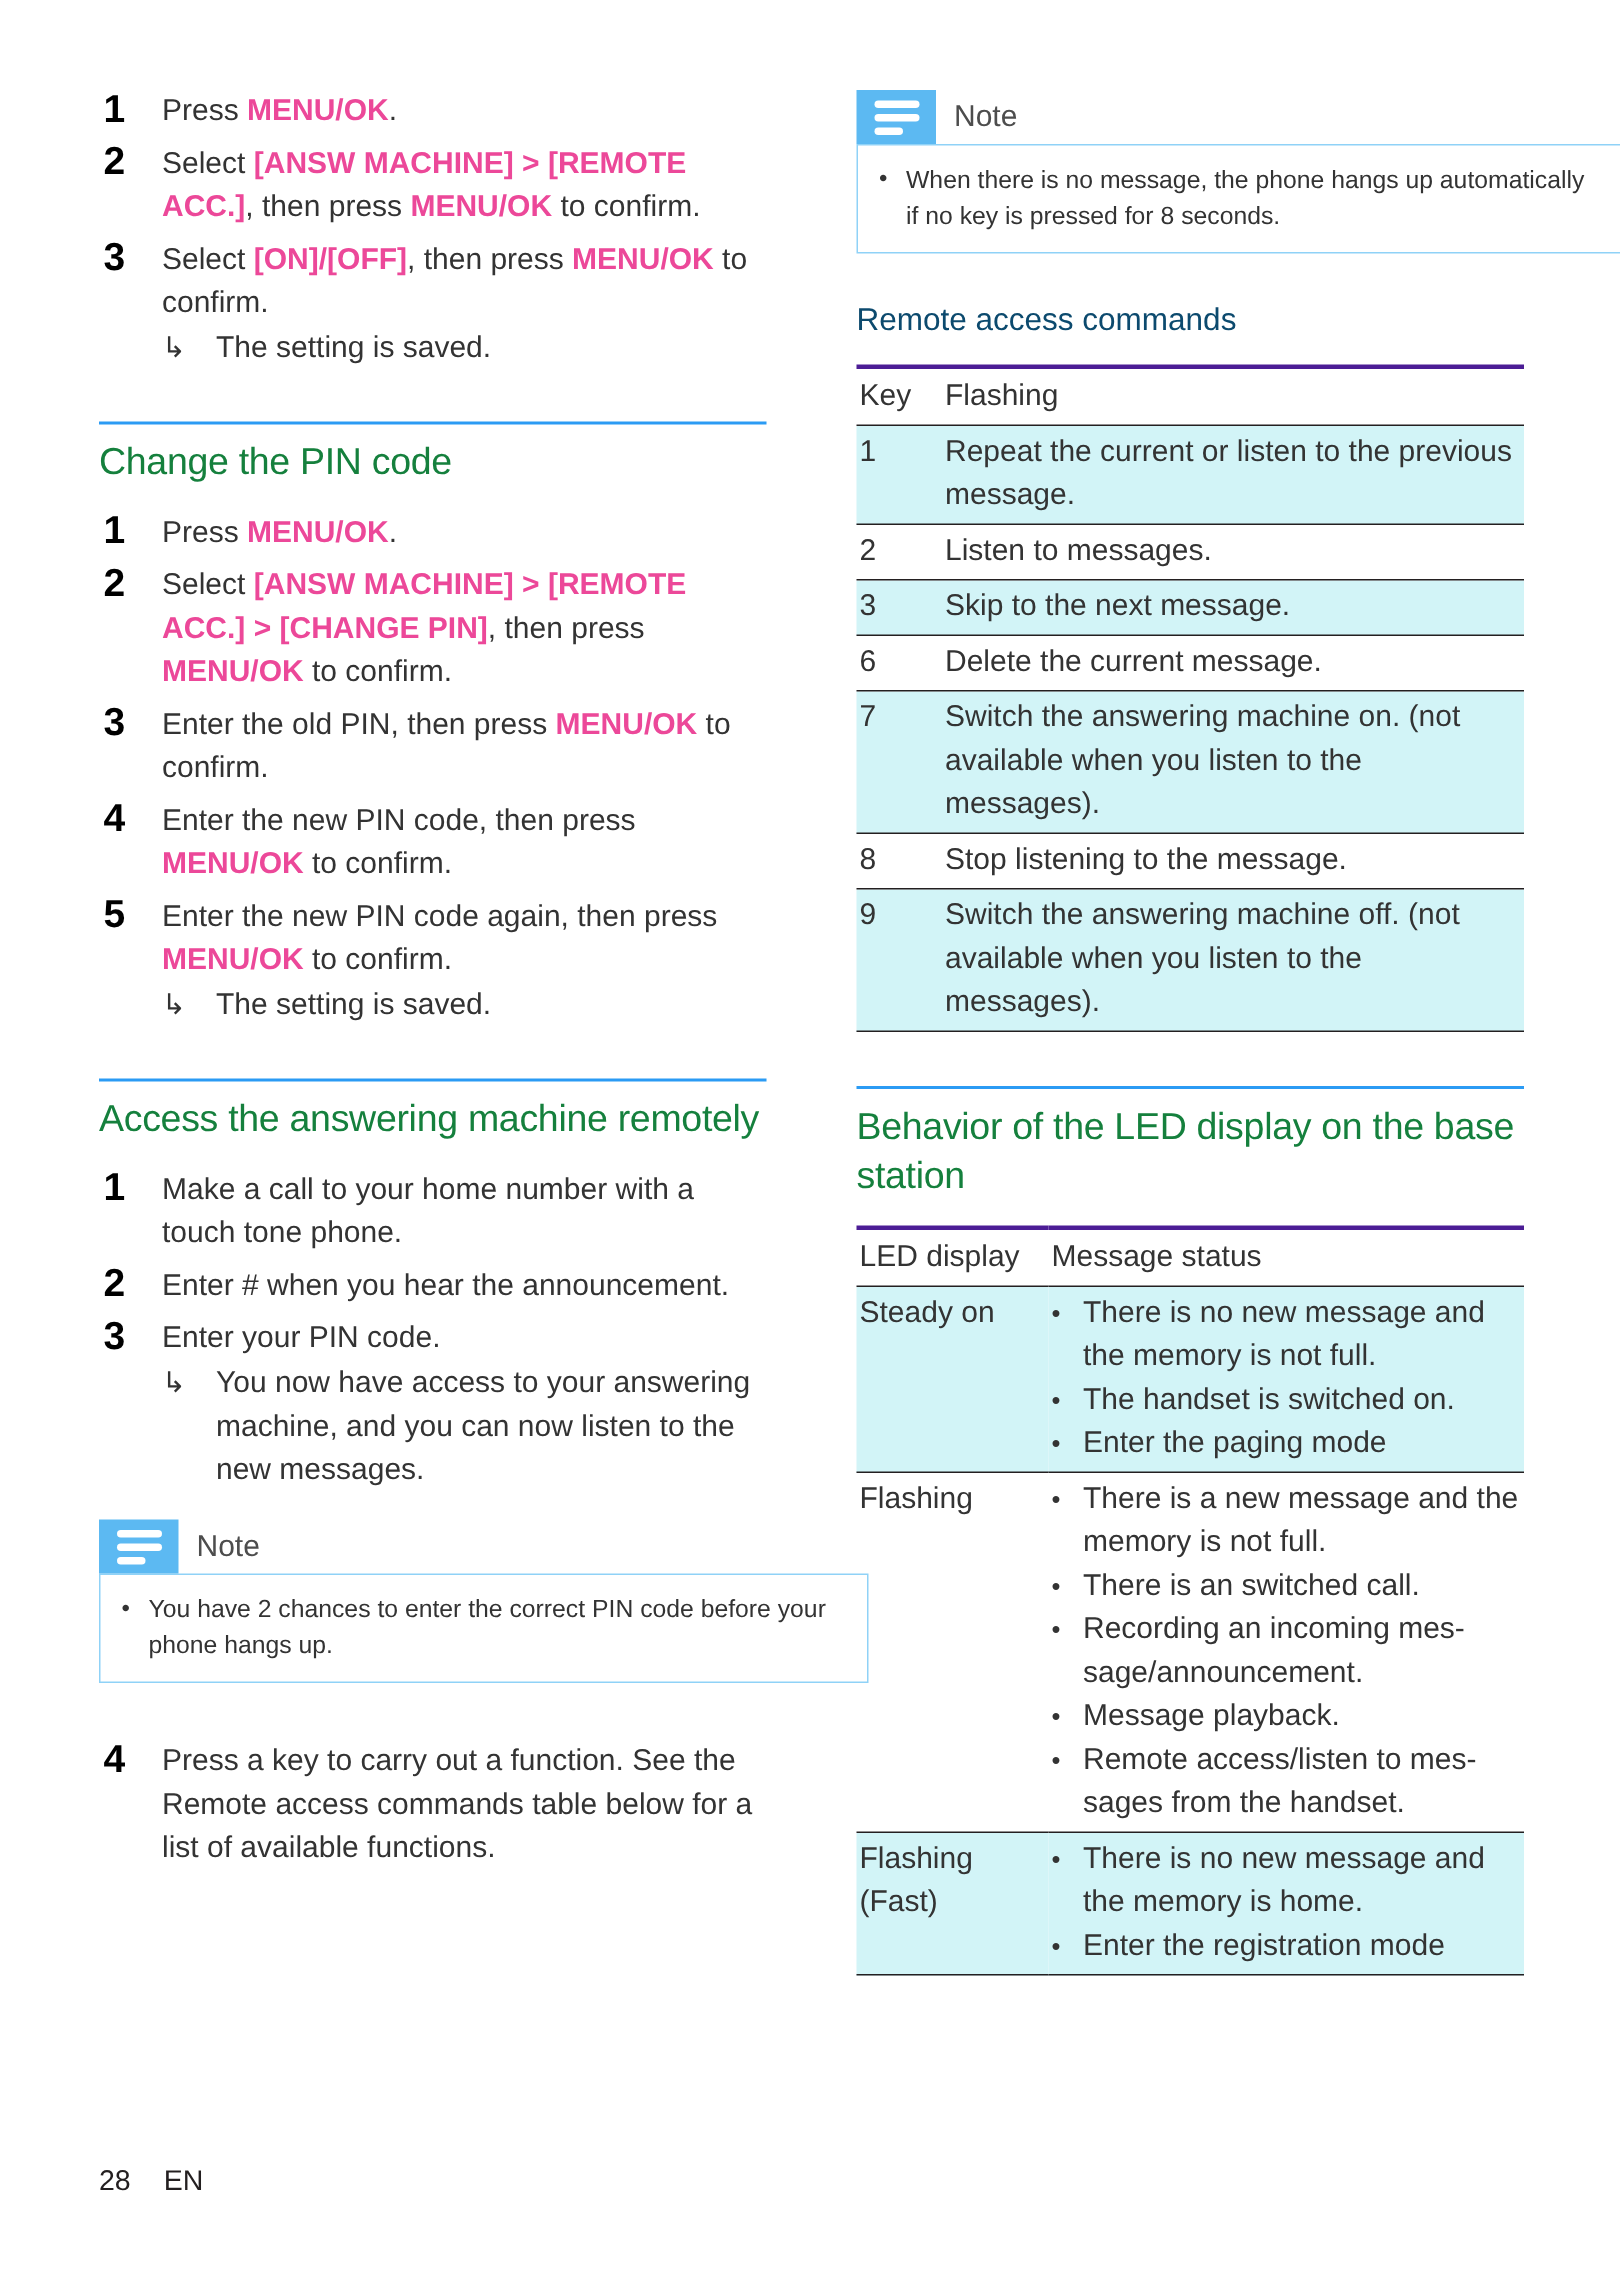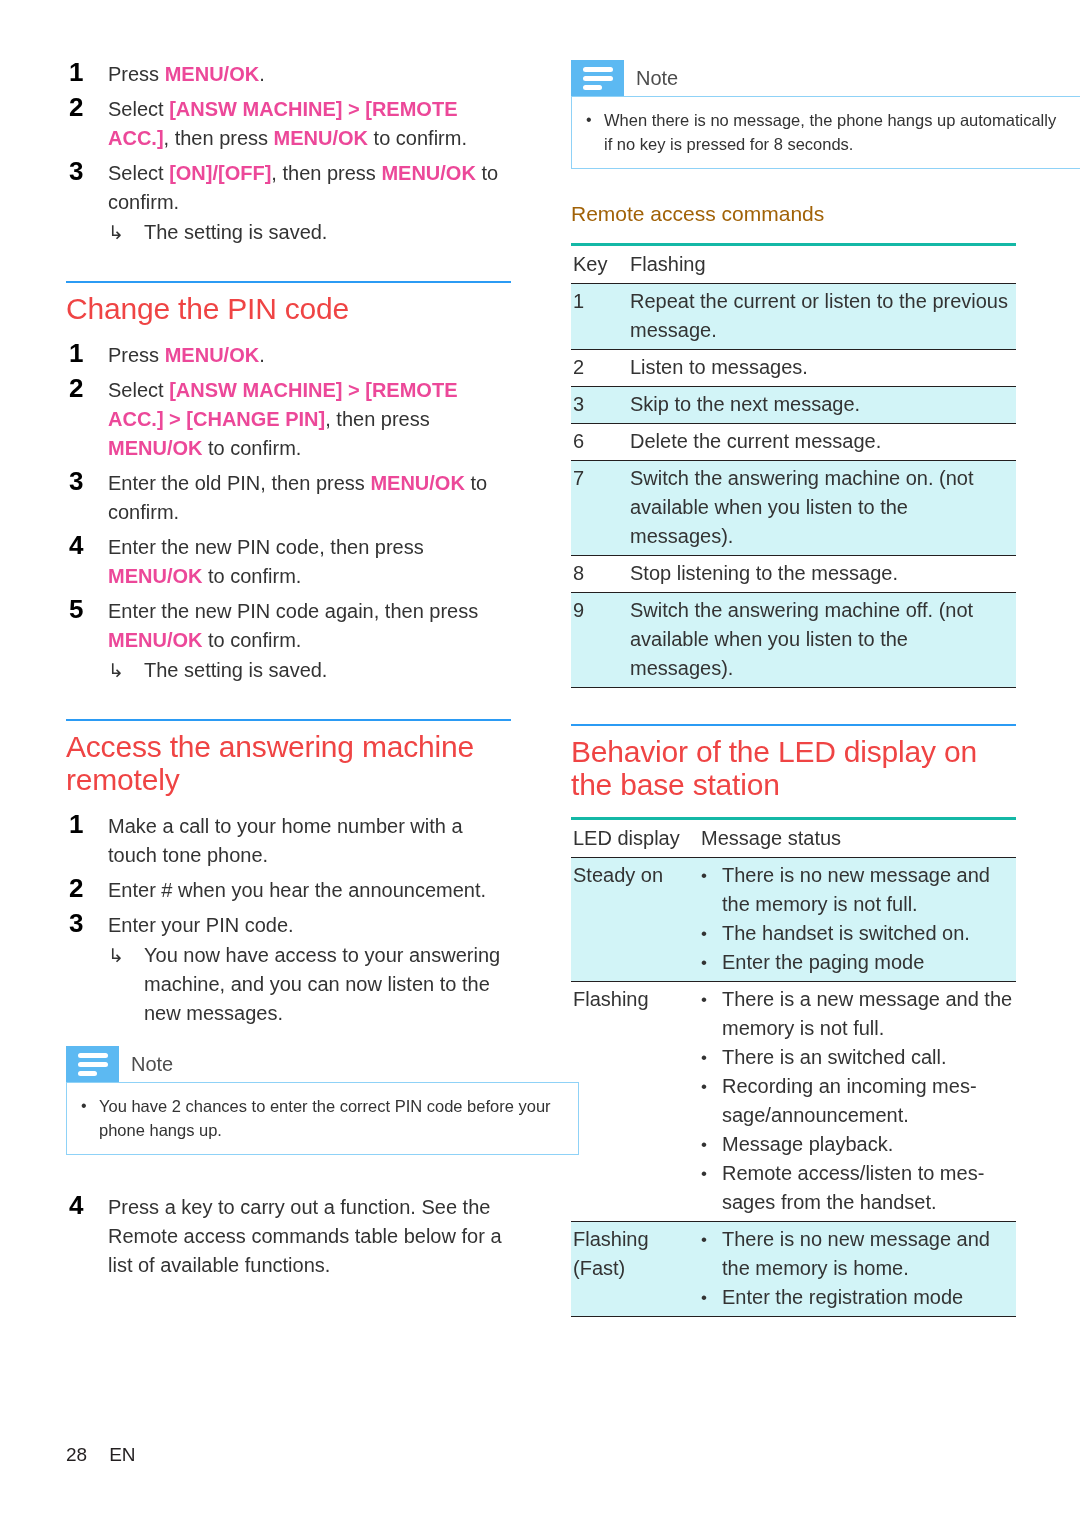"Remote access commands" h3.subsection { color: #a16207 -> #0c4a6e }
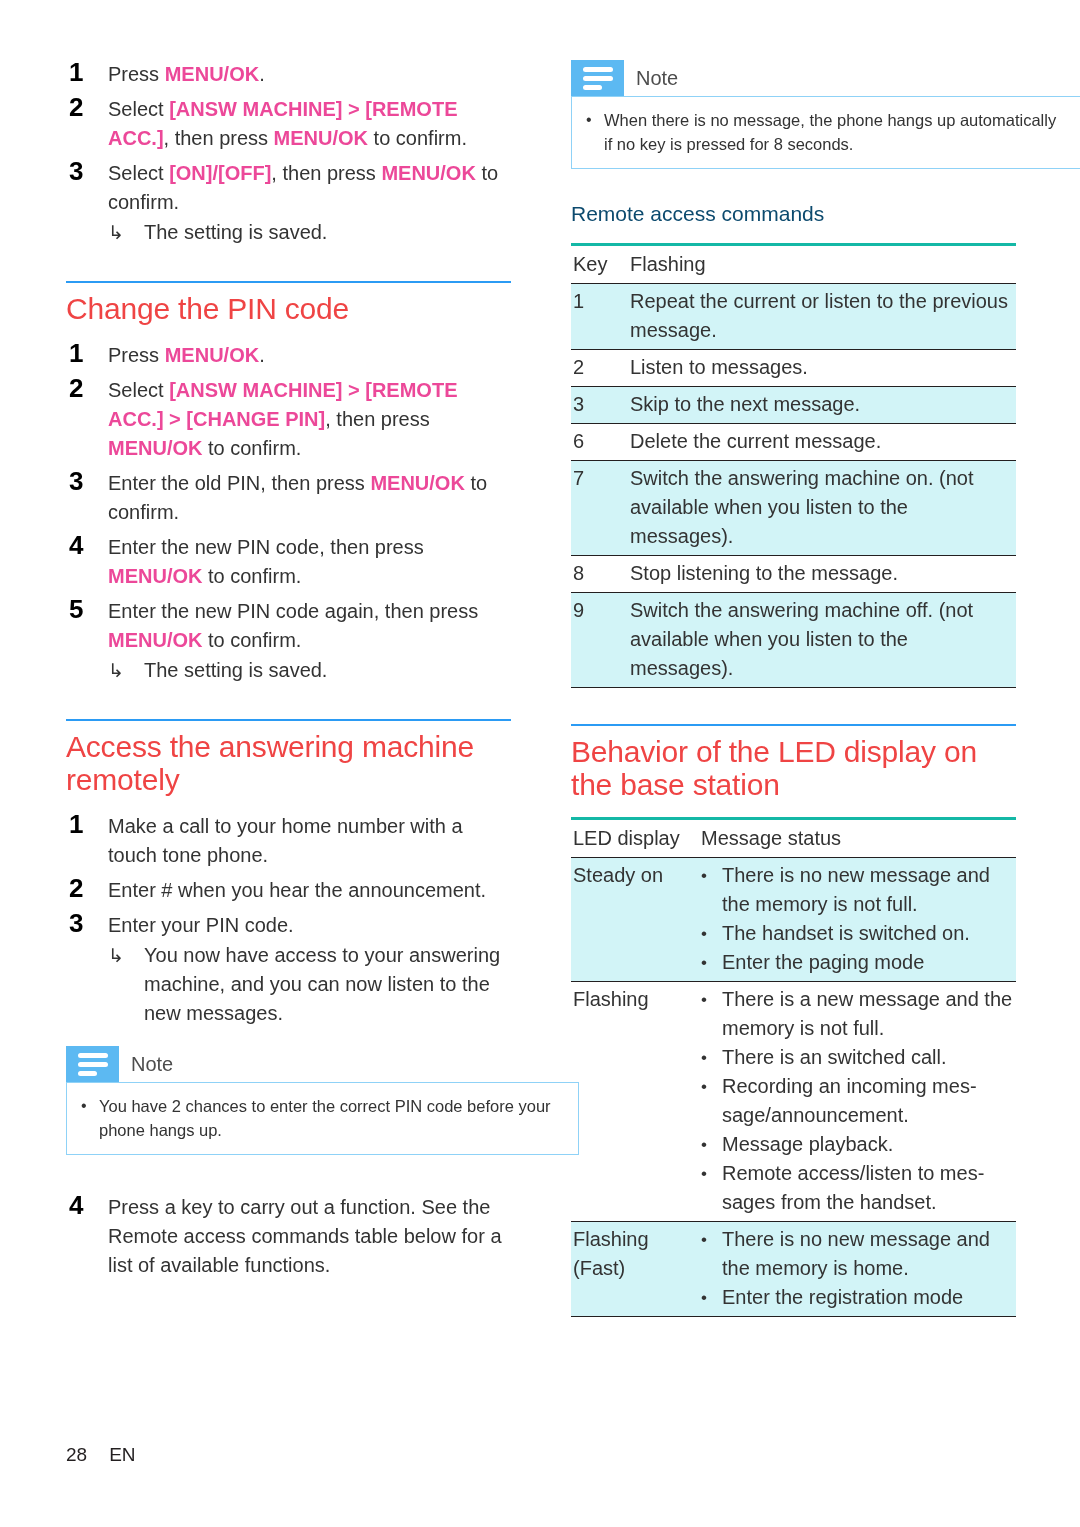"Key" table.doc thead th { border-top: 3px solid #14b8a6 -> 3px solid #4c1d95 }
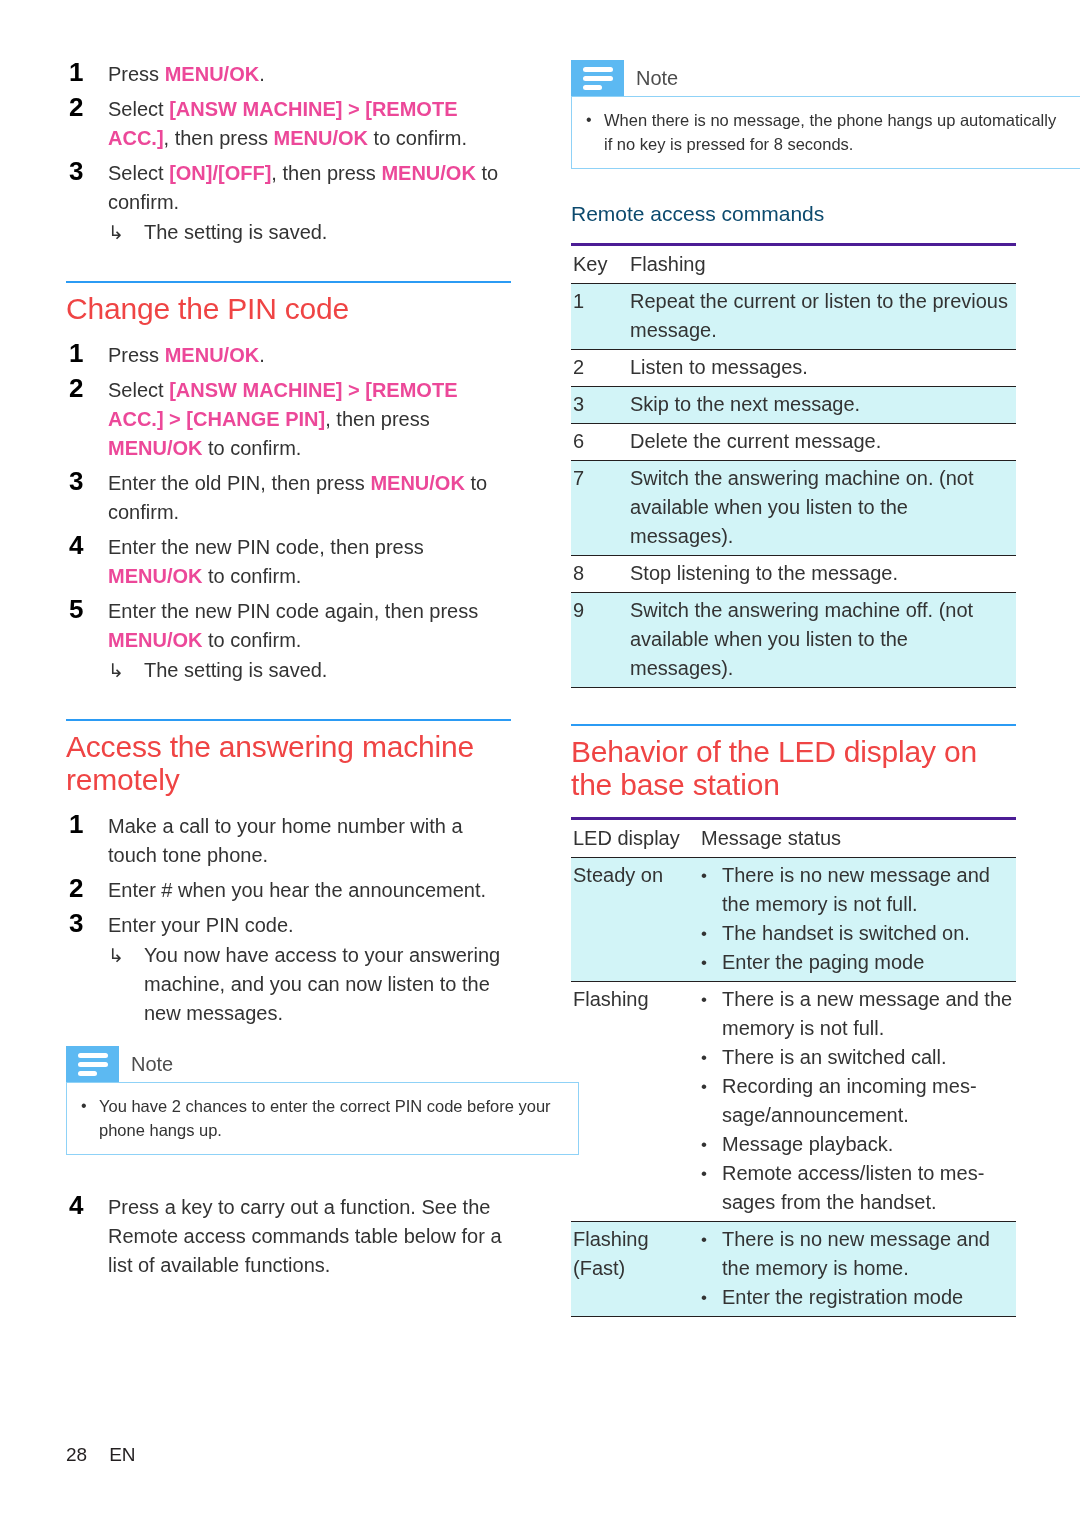"Change the PIN code" h2.section { color: #ef4444 -> #15803d; font-size: 30px -> 25px }
